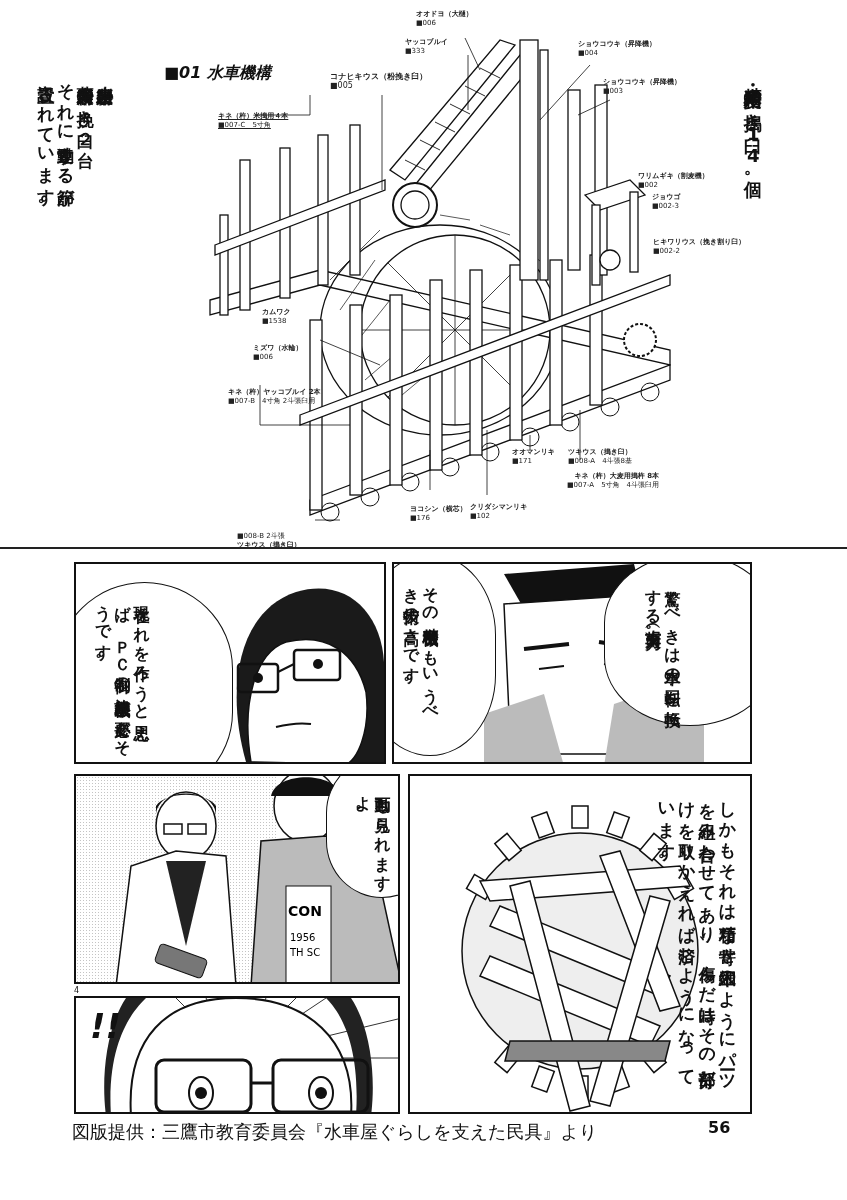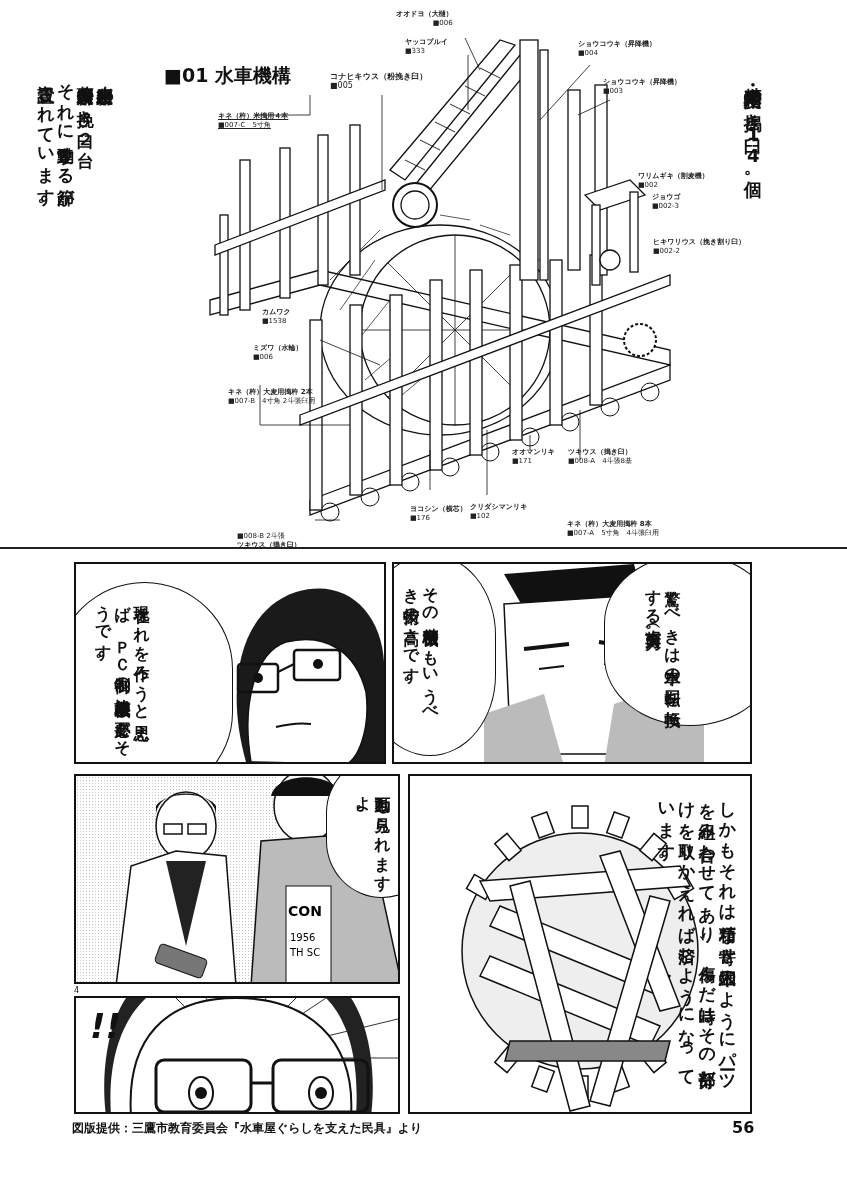"オオドヨ（大樋）" div.lbl { left: 396px -> 416px; text-align: right -> none }
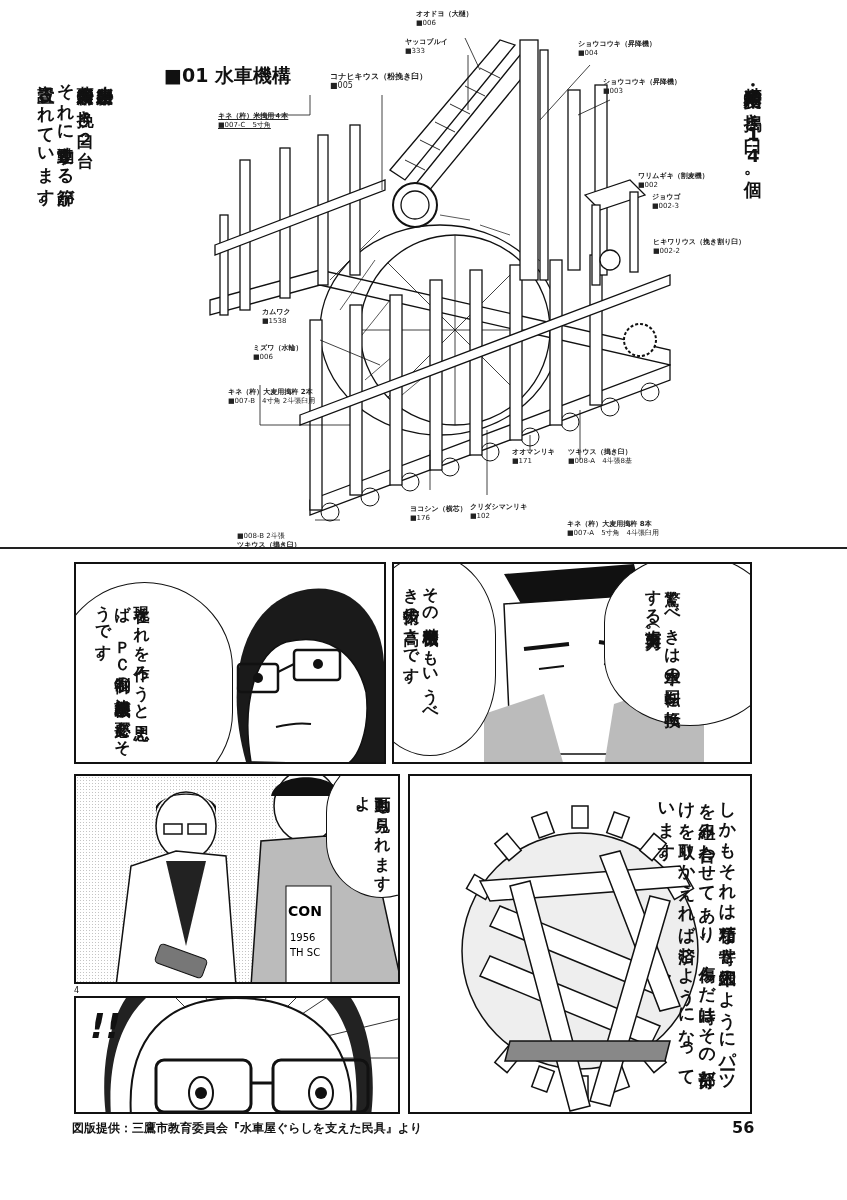"■01 水車機構" .diagram-title { font-size: 19px -> 16px; font-style: none -> italic }
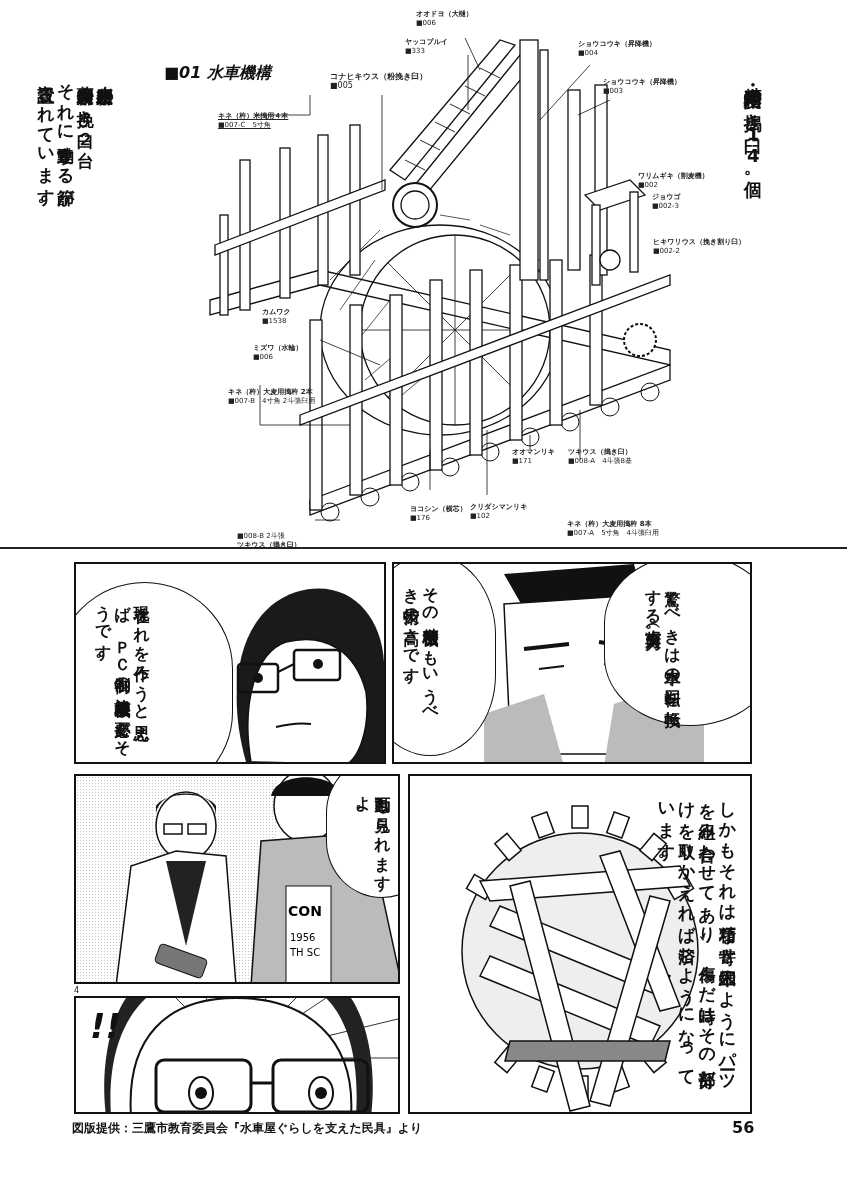"キネ（杵）大麦用搗杵 2本" span { text: 大麦用搗杵 -> ヤッコブルイ }
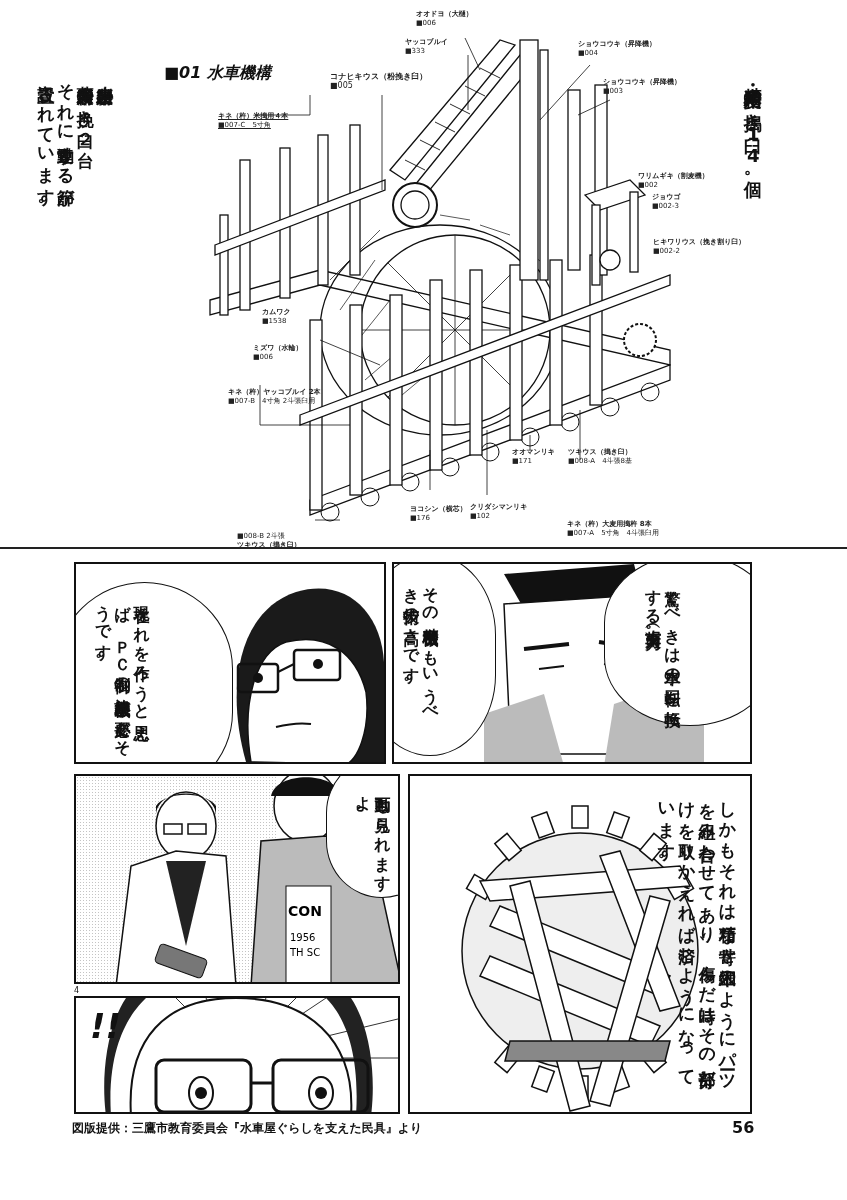"キネ（杵）大麦用搗杵 8本" div.lbl { text-align: none -> right; top: 520px -> 472px }
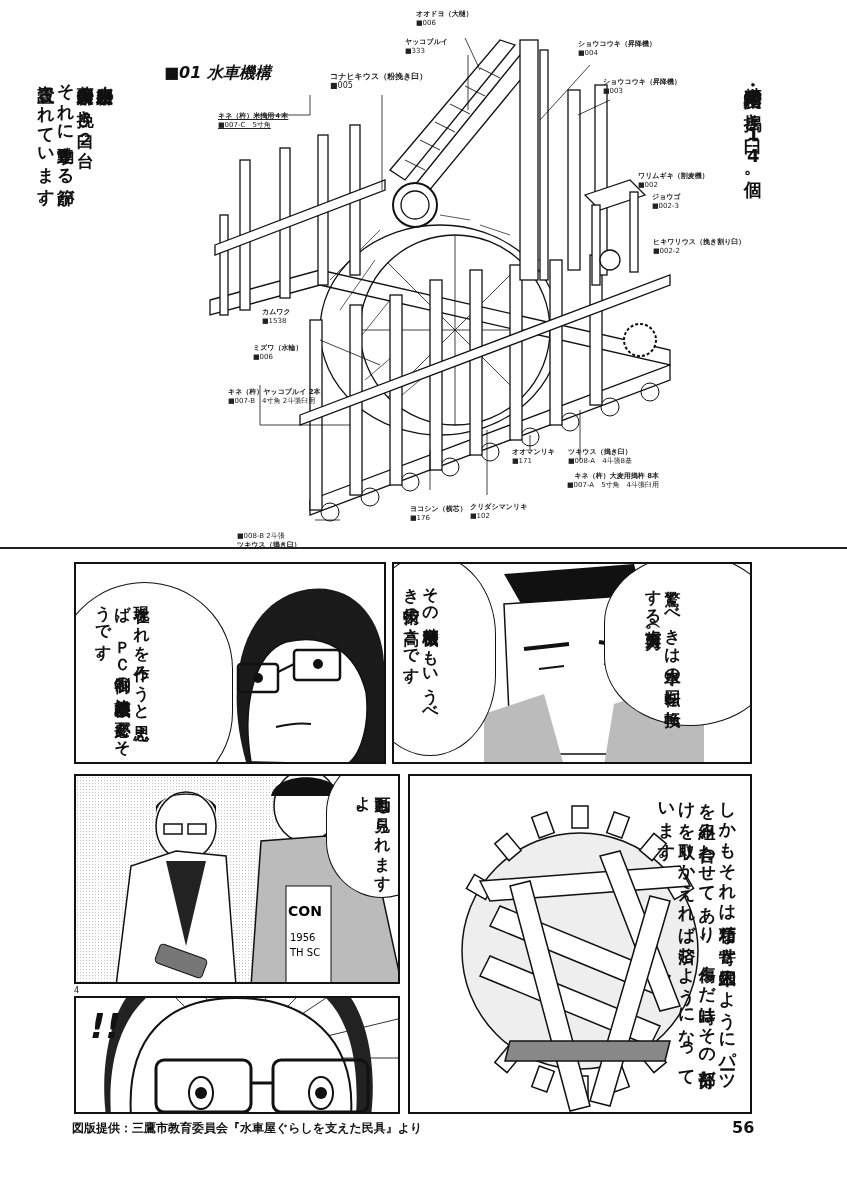"図版提供：三鷹市教育委員会『水車屋ぐらしを支えた民具』より" .caption { font-size: 12px -> 18px; font-weight: bold -> normal }
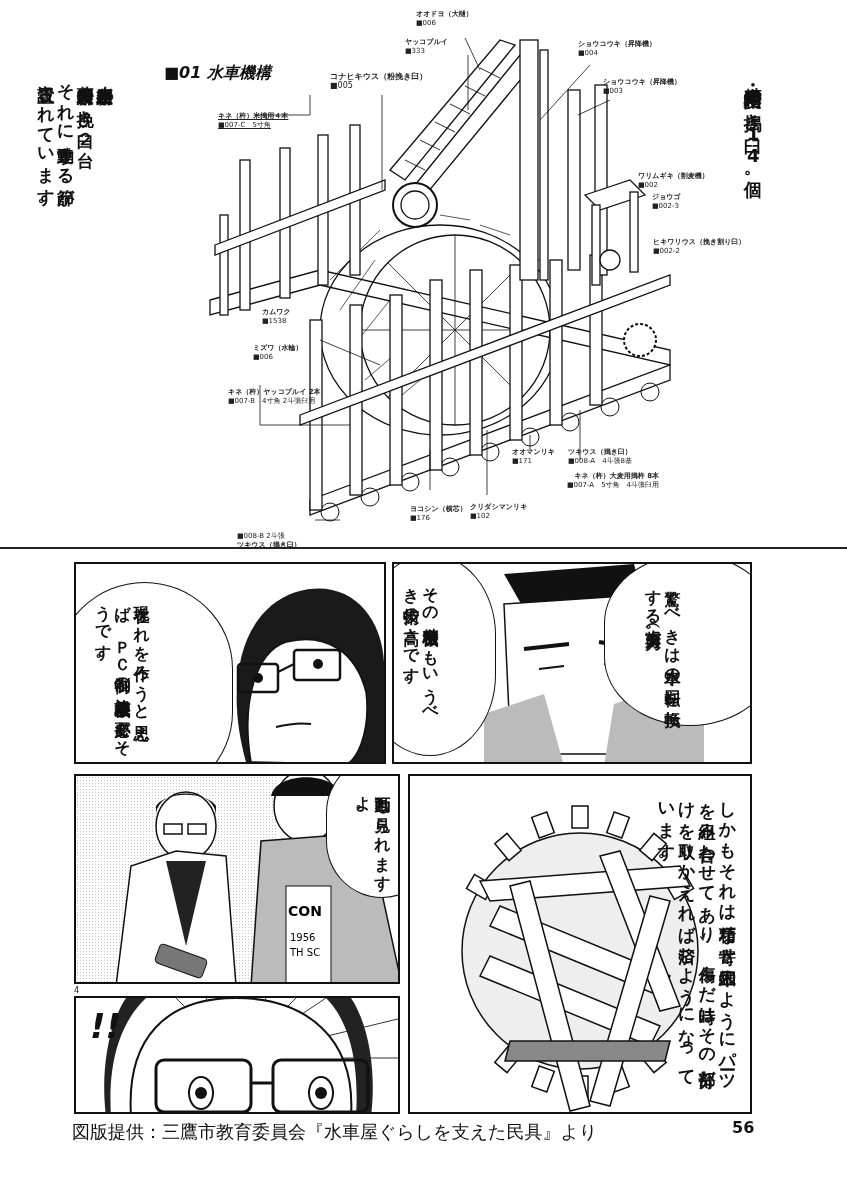"56" div.pnum { left: 732px -> 708px }
